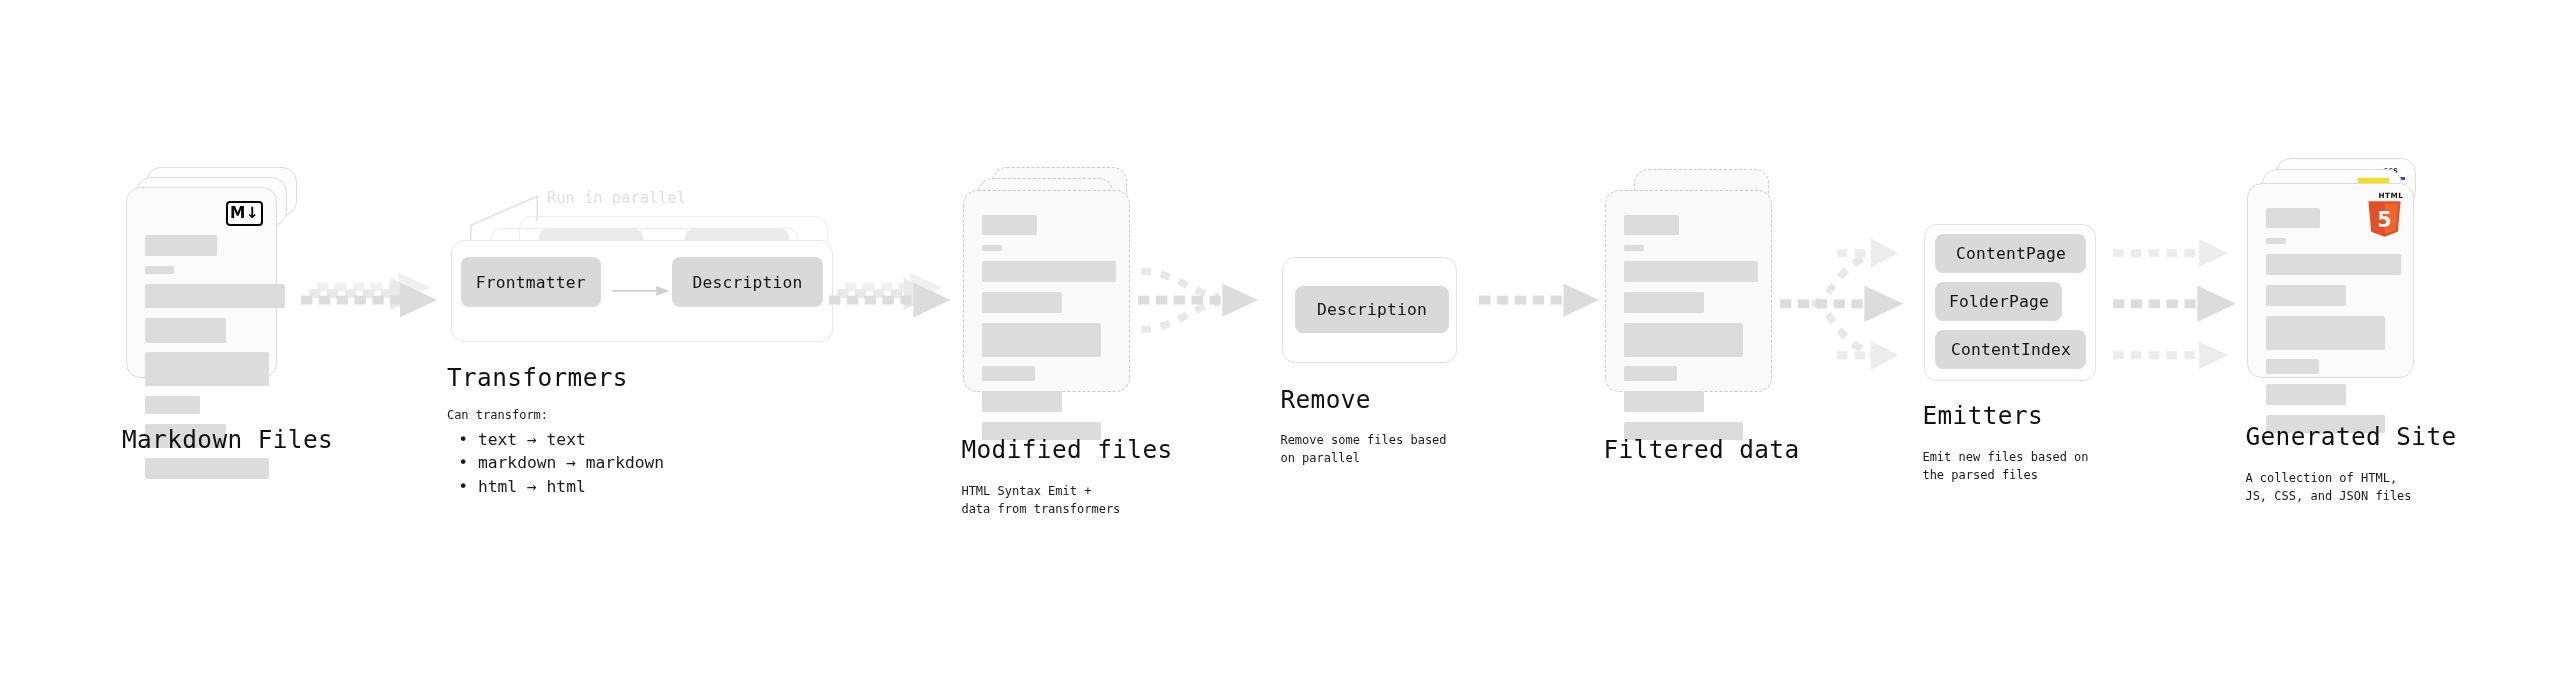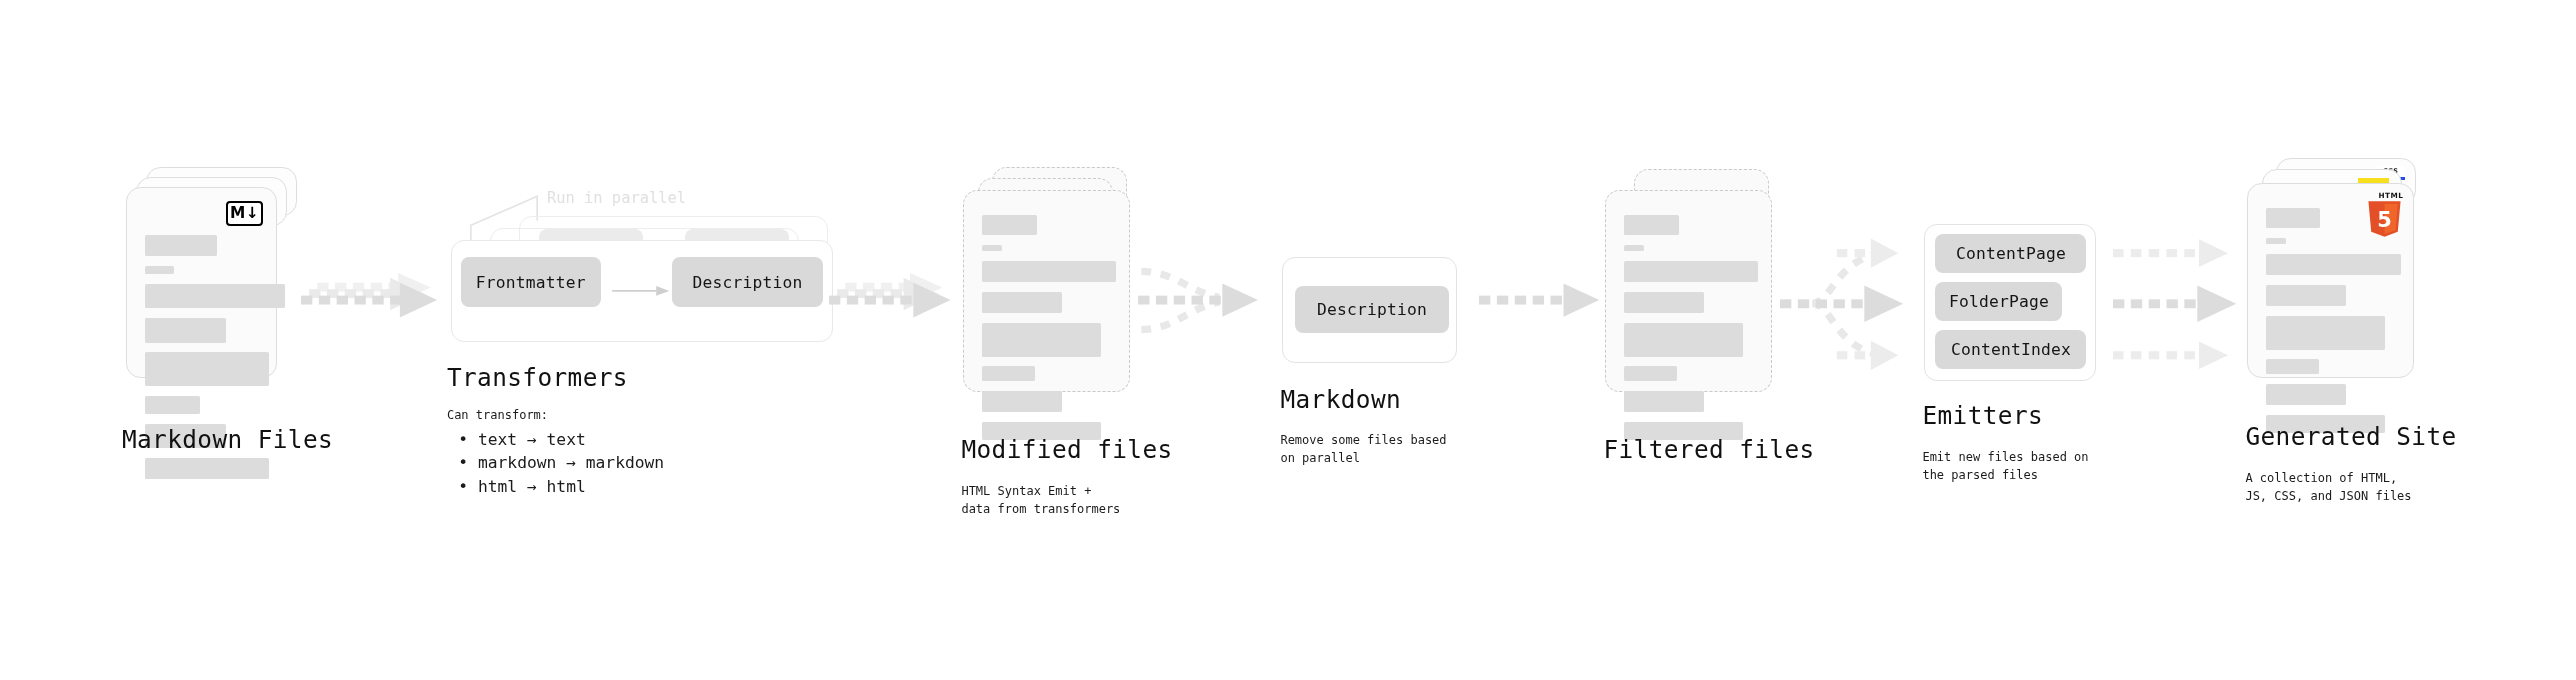"Markdown" div.stage-title { text: Markdown -> Remove }
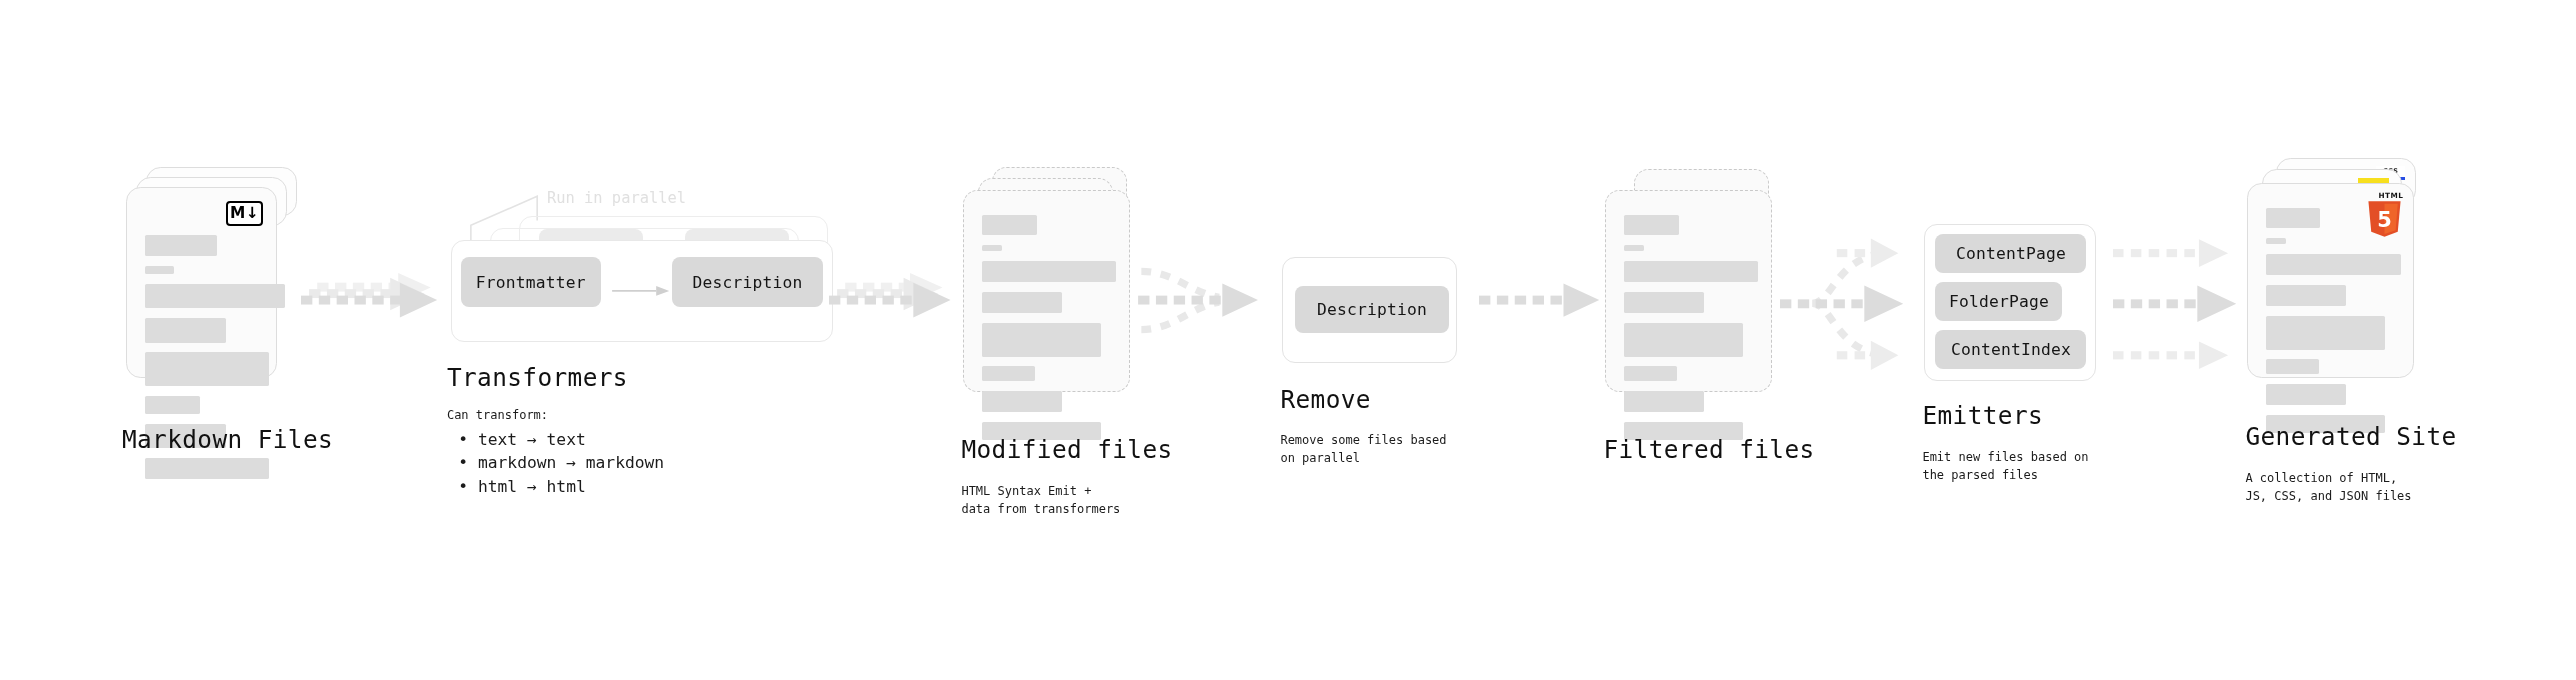"Filtered files" div.stage-title { text: files -> data }
